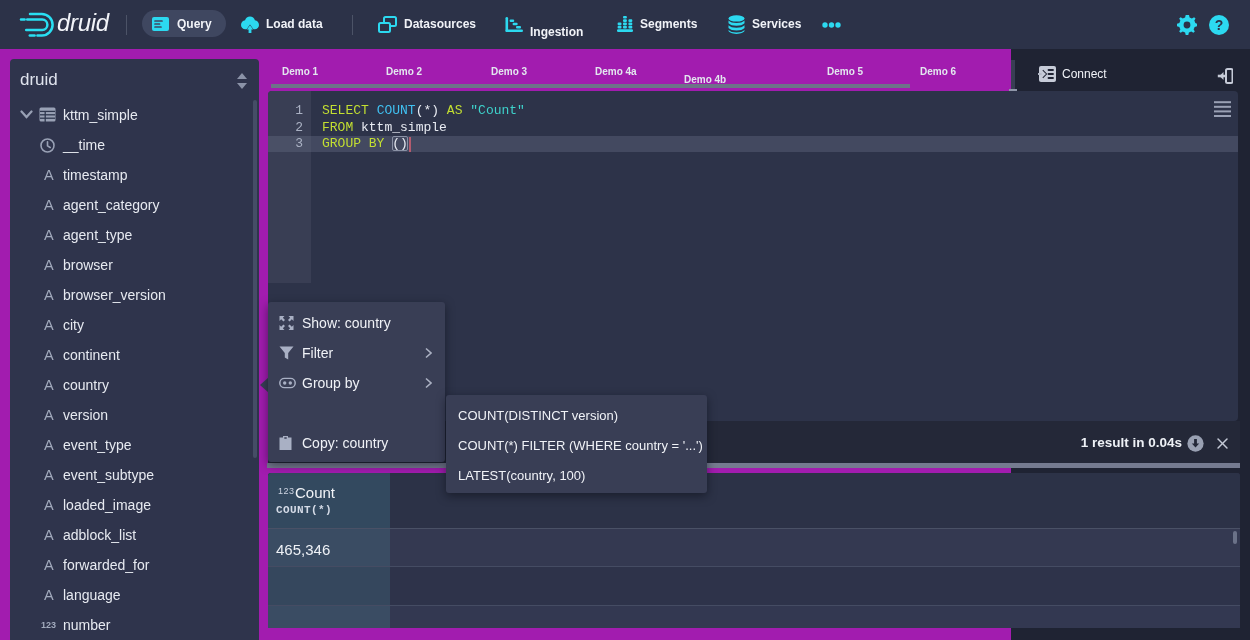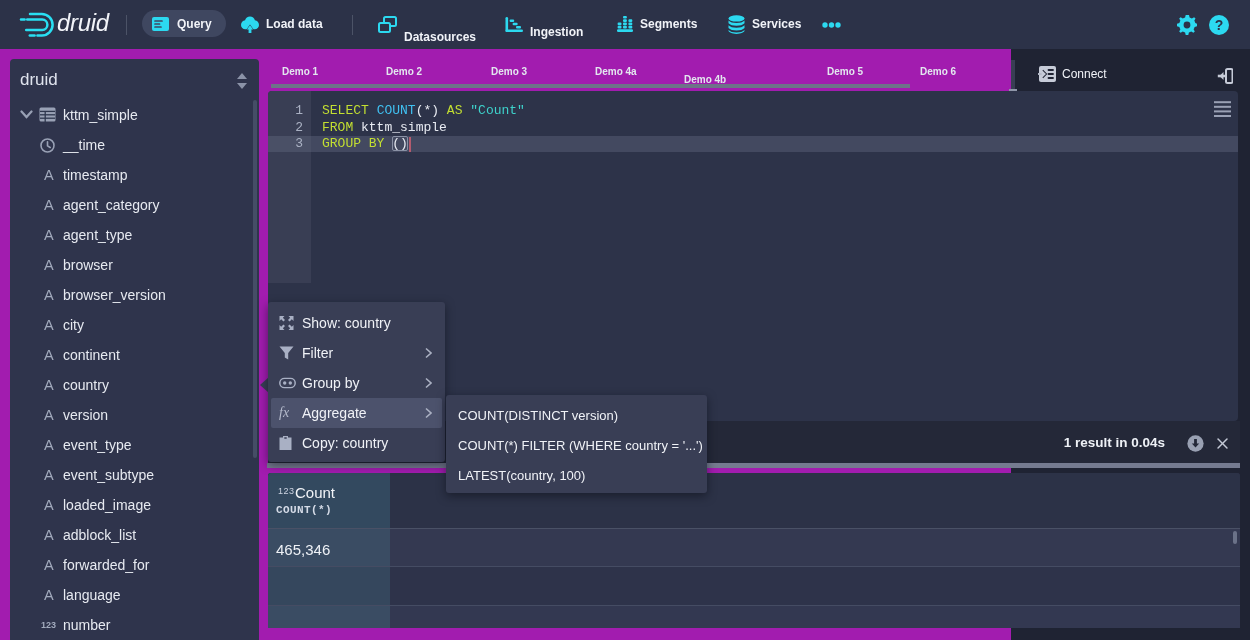"Datasources" div.abs { top: 13px -> 0 }
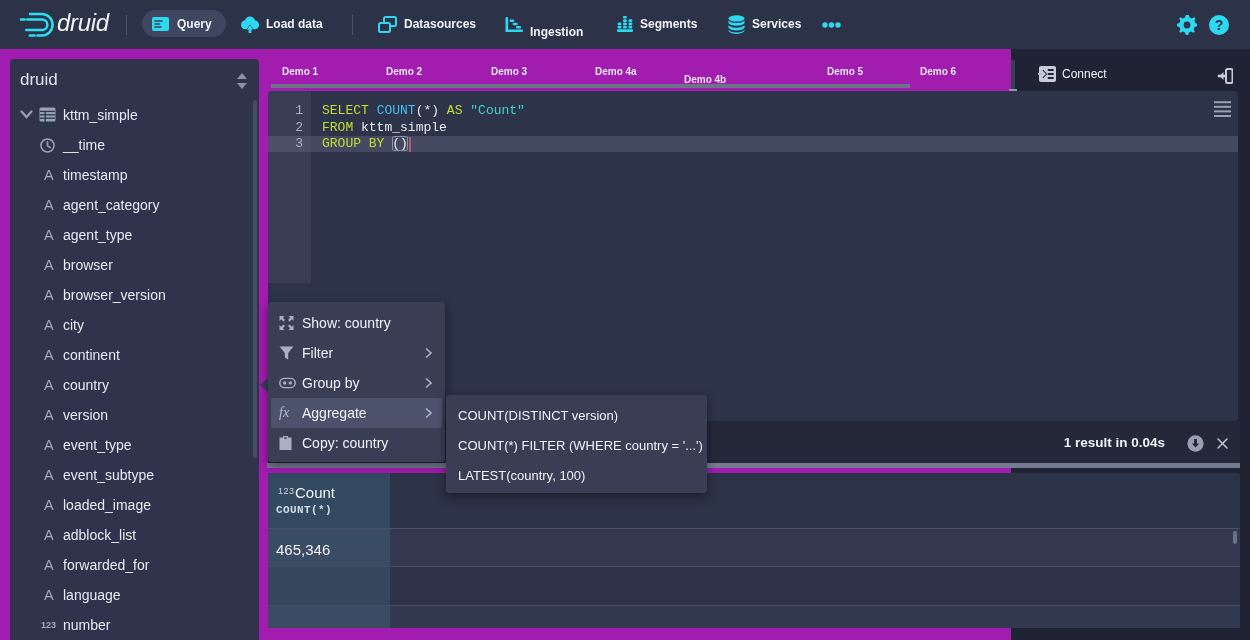"fx" div.mitem { html: <div> <span><i>fx</i></span> <span>Aggregate</span> <span> <svg> <path></path> </svg> </span> </div> -> none }
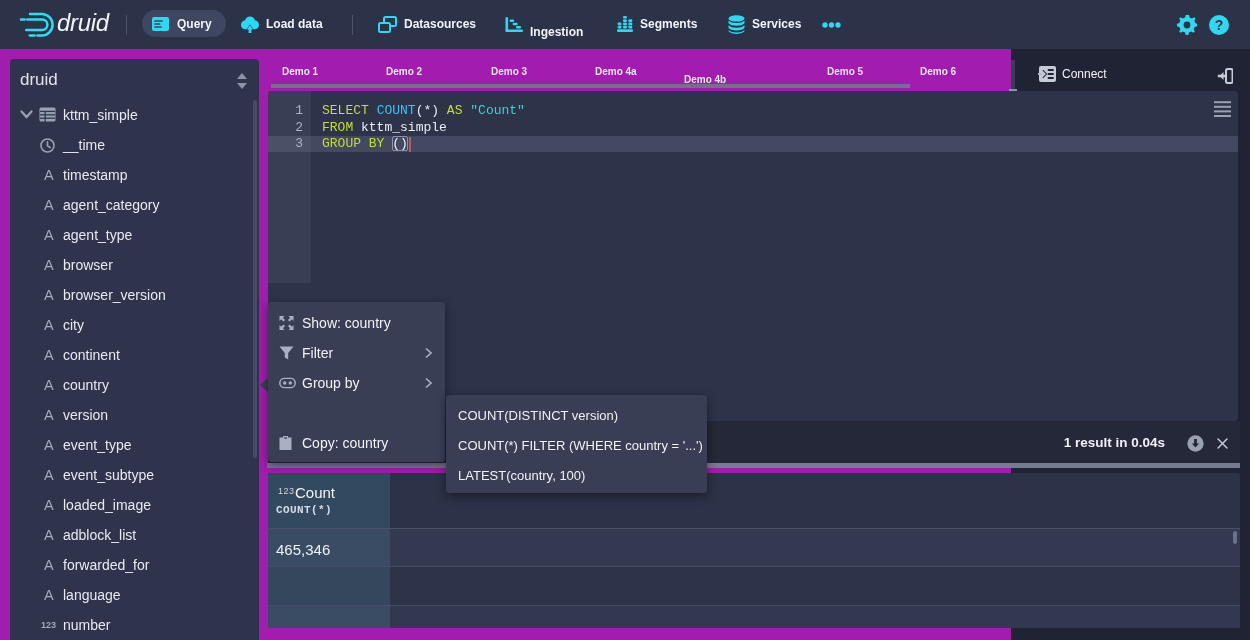"1 result in 0.04s" div.abs { right: 75px -> 58px }
